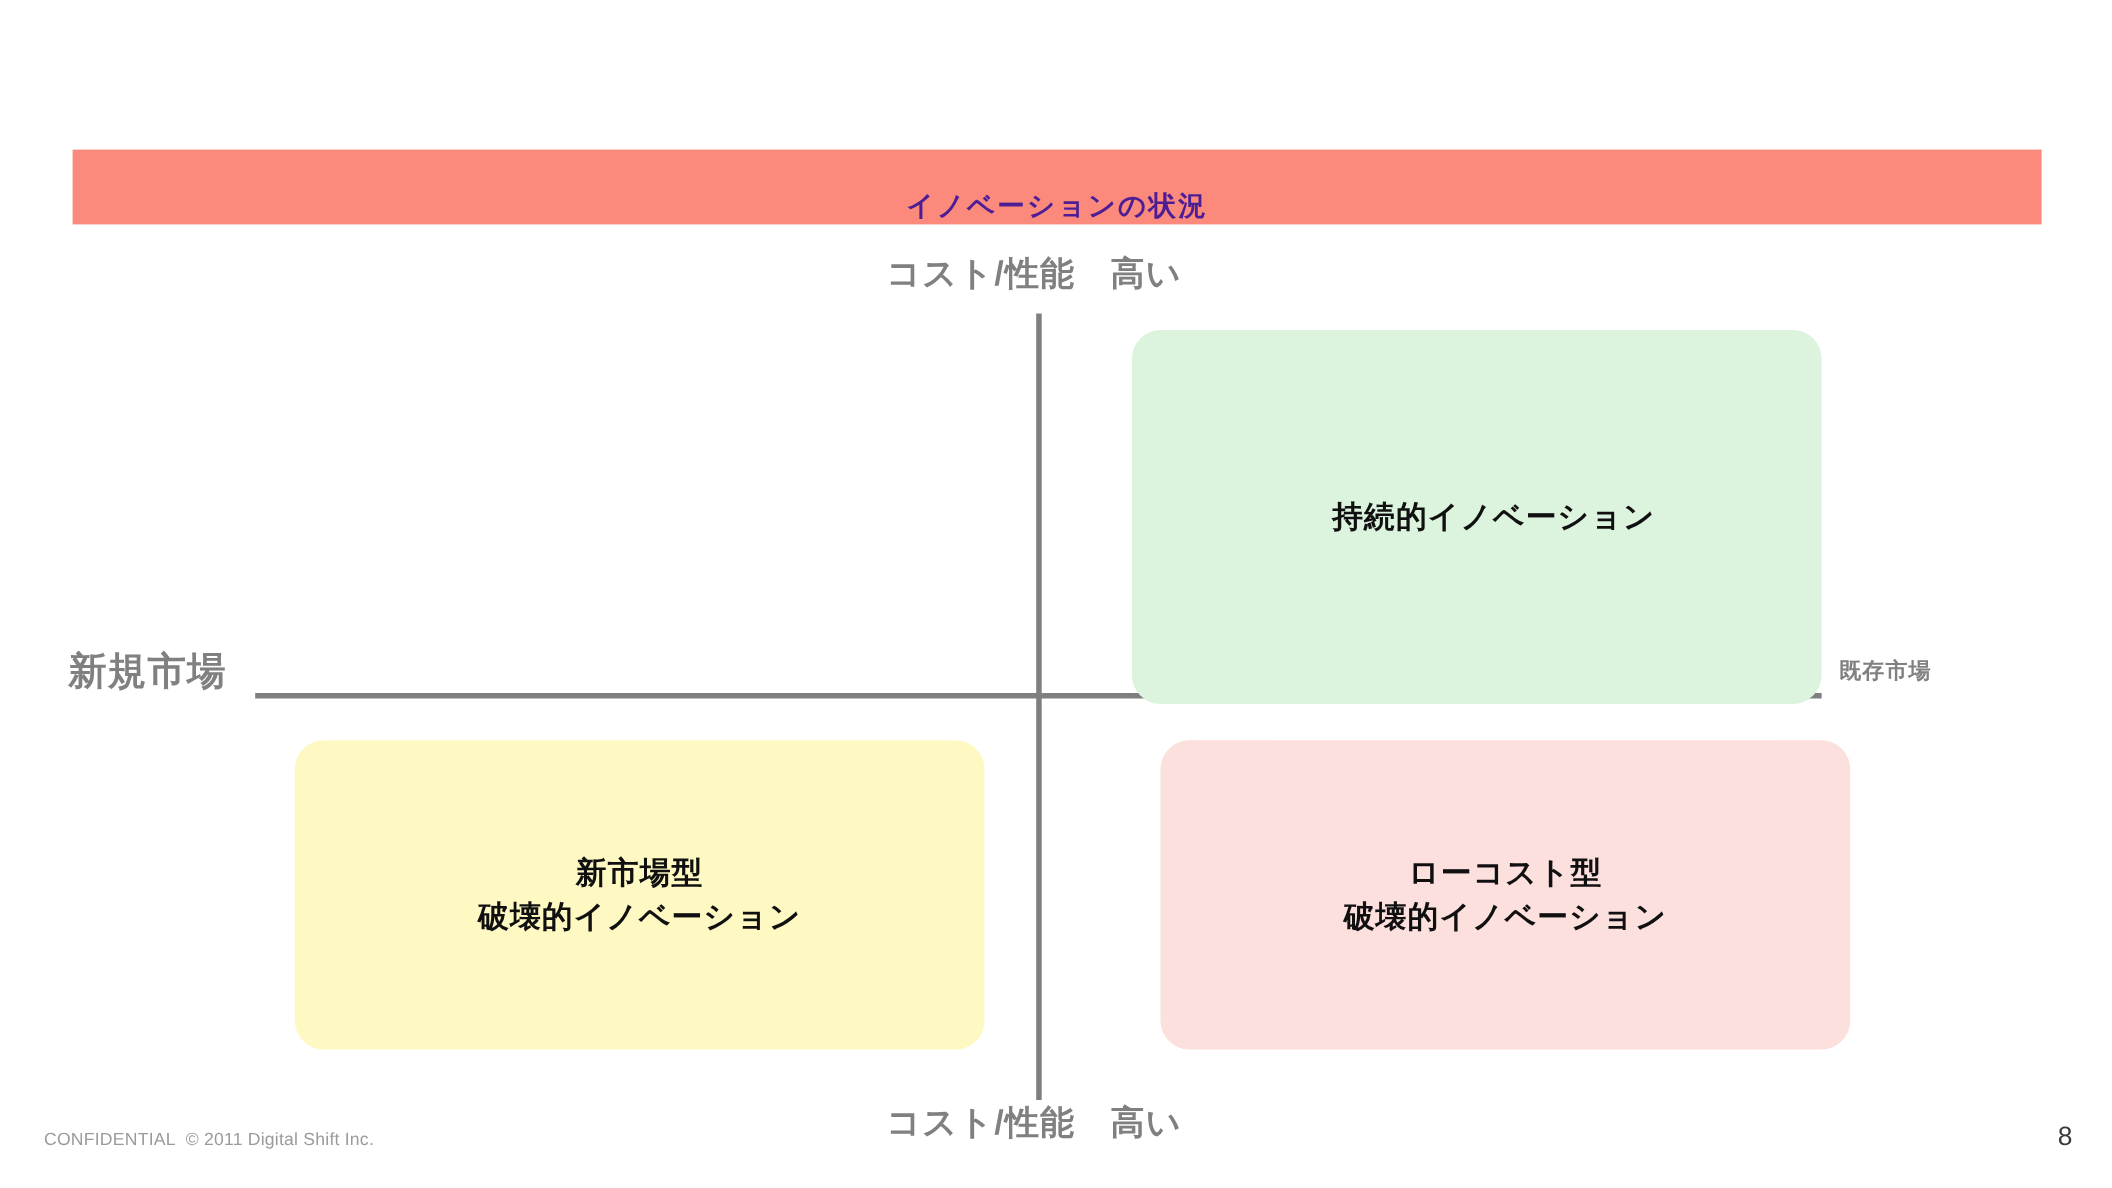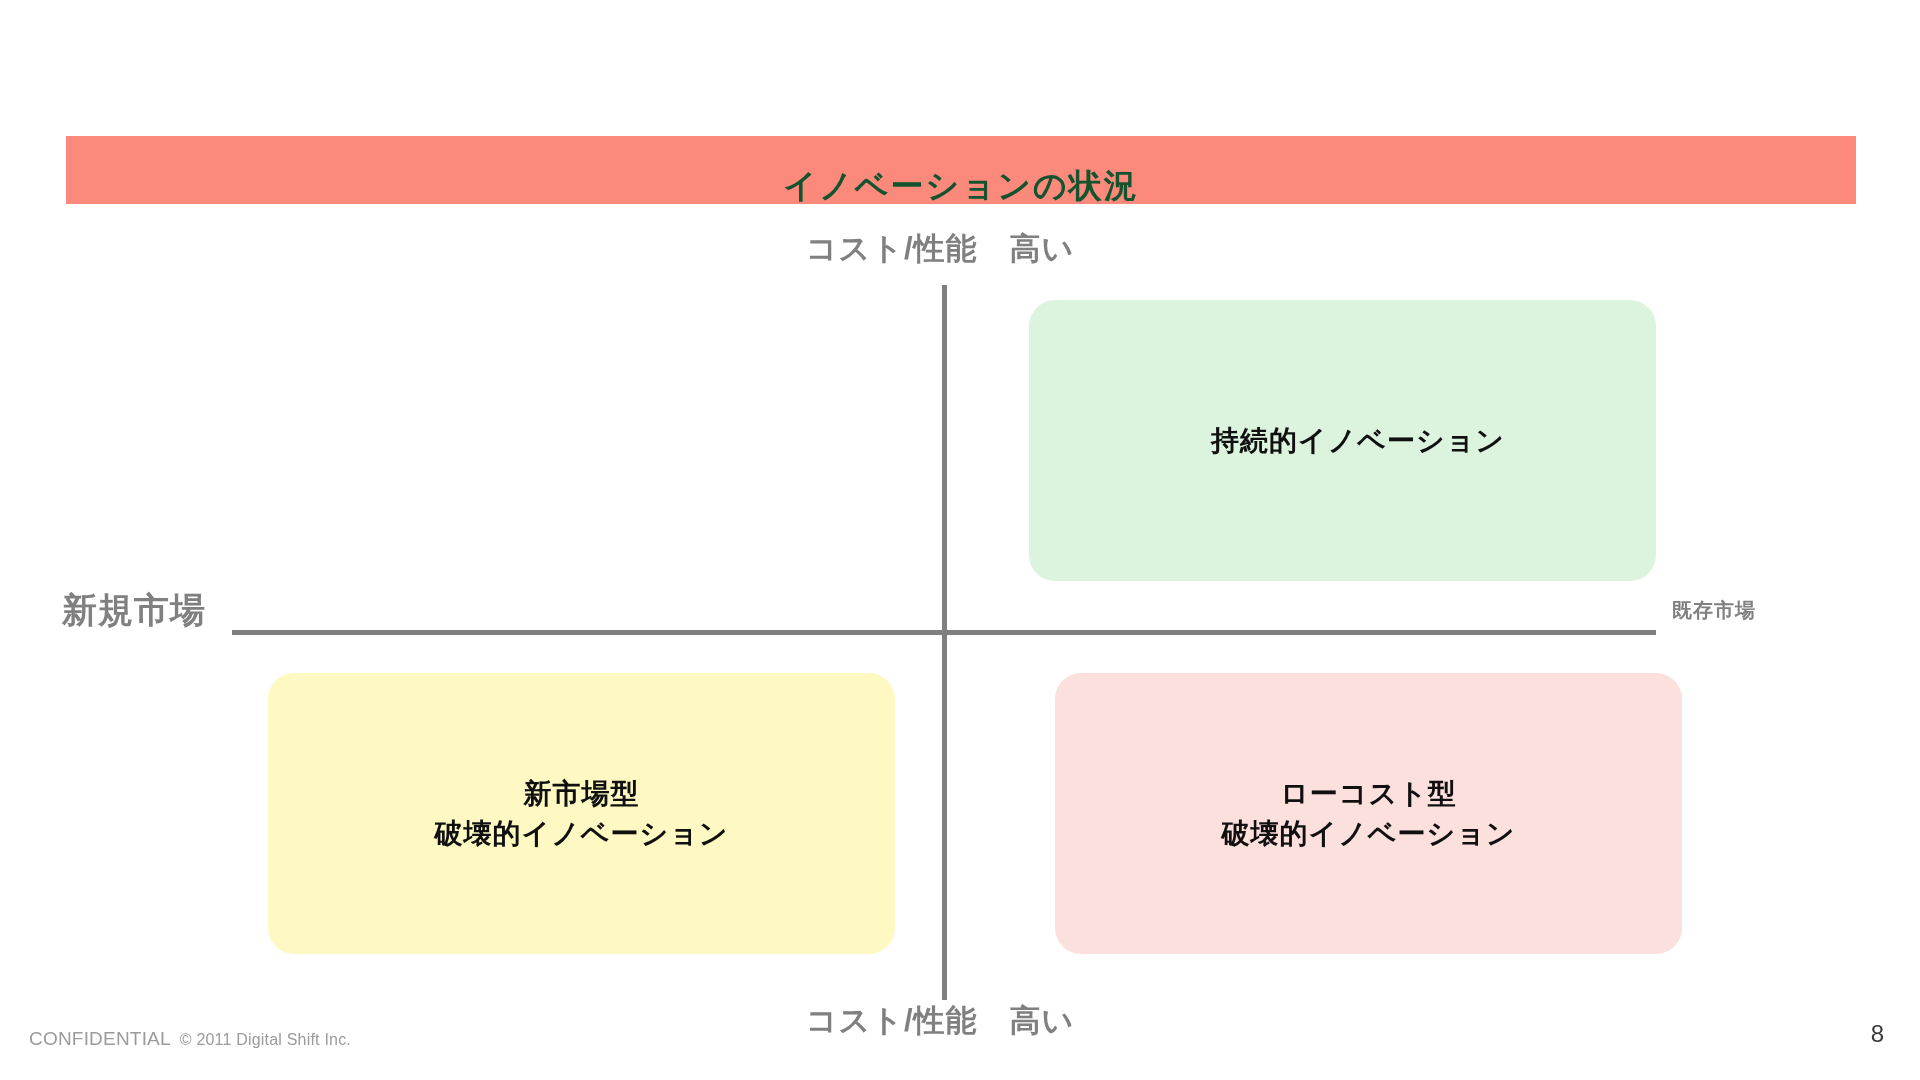"イノベーションの状況" .banner-text { color: #14532d -> #4c1d95; font-size: 33px -> 25px }
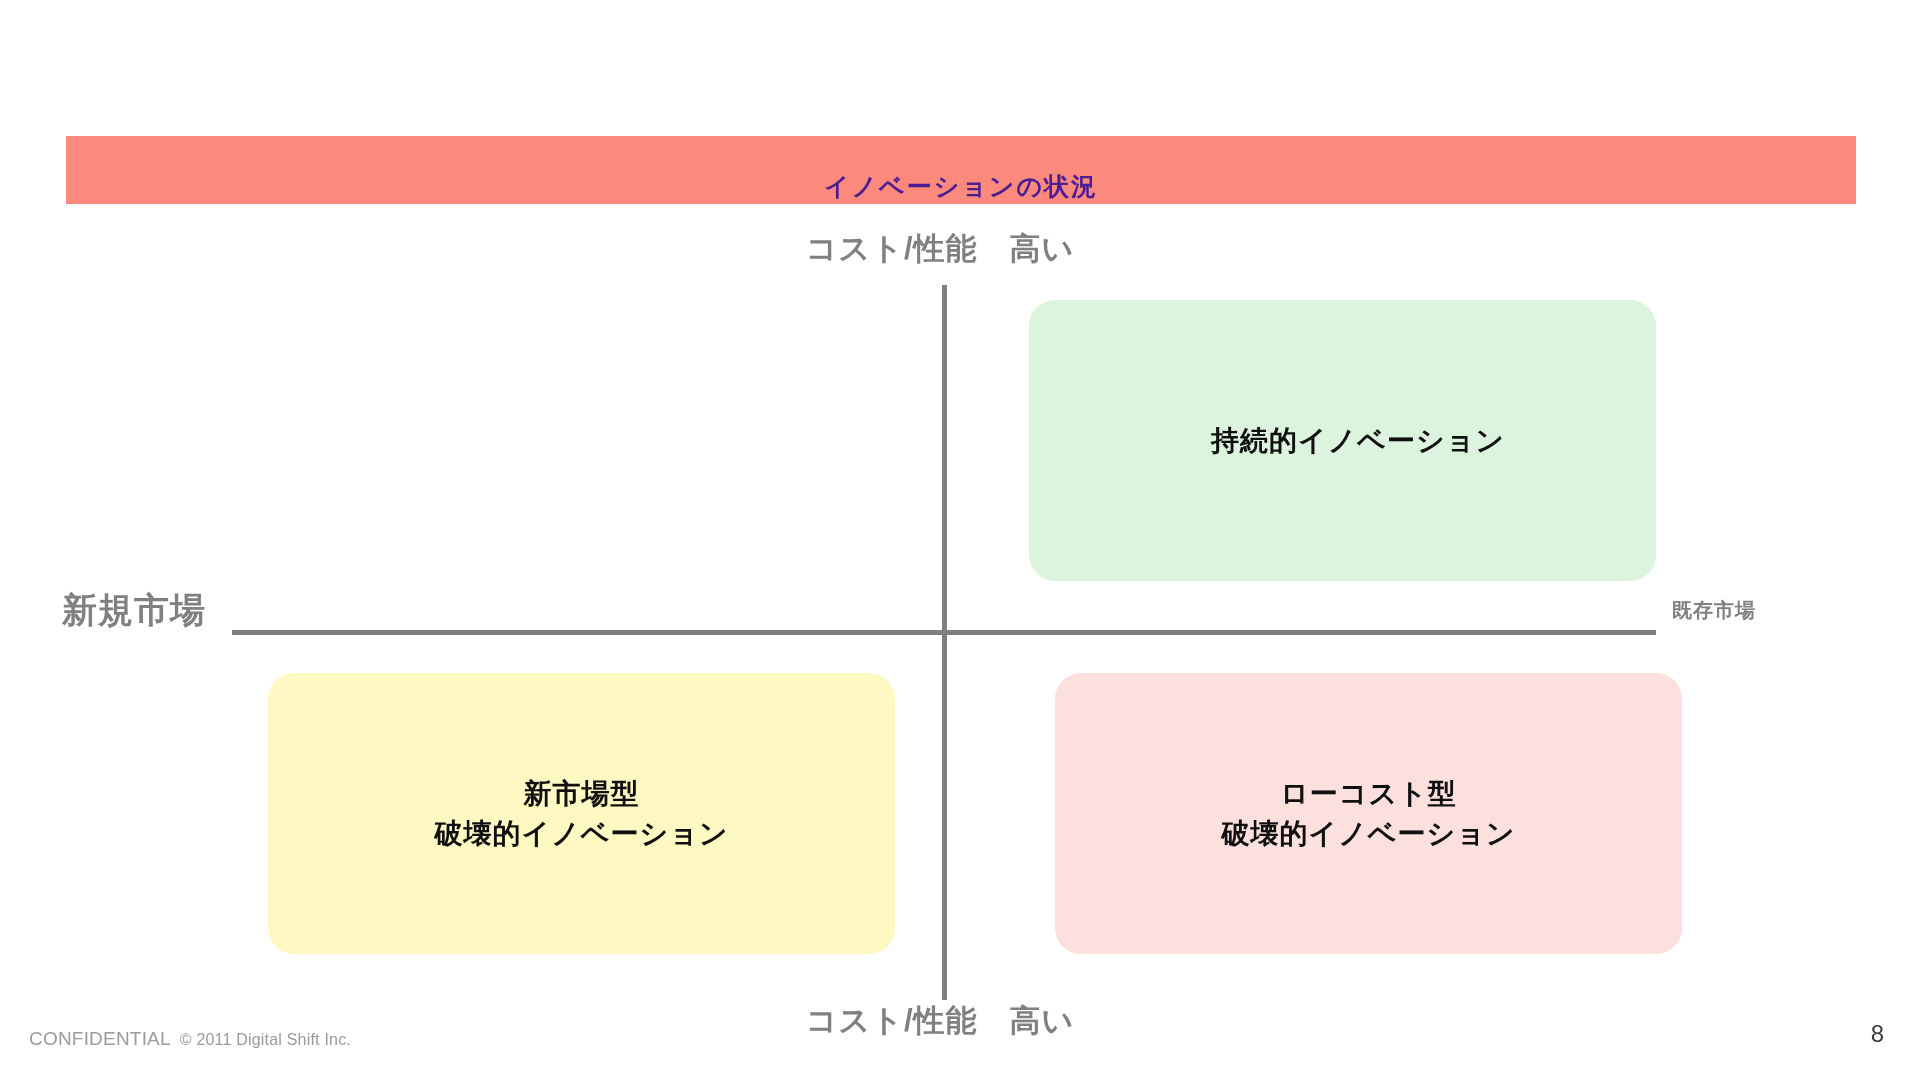"持続的イノベーション" .card-sustaining { height: 281px -> 340px }
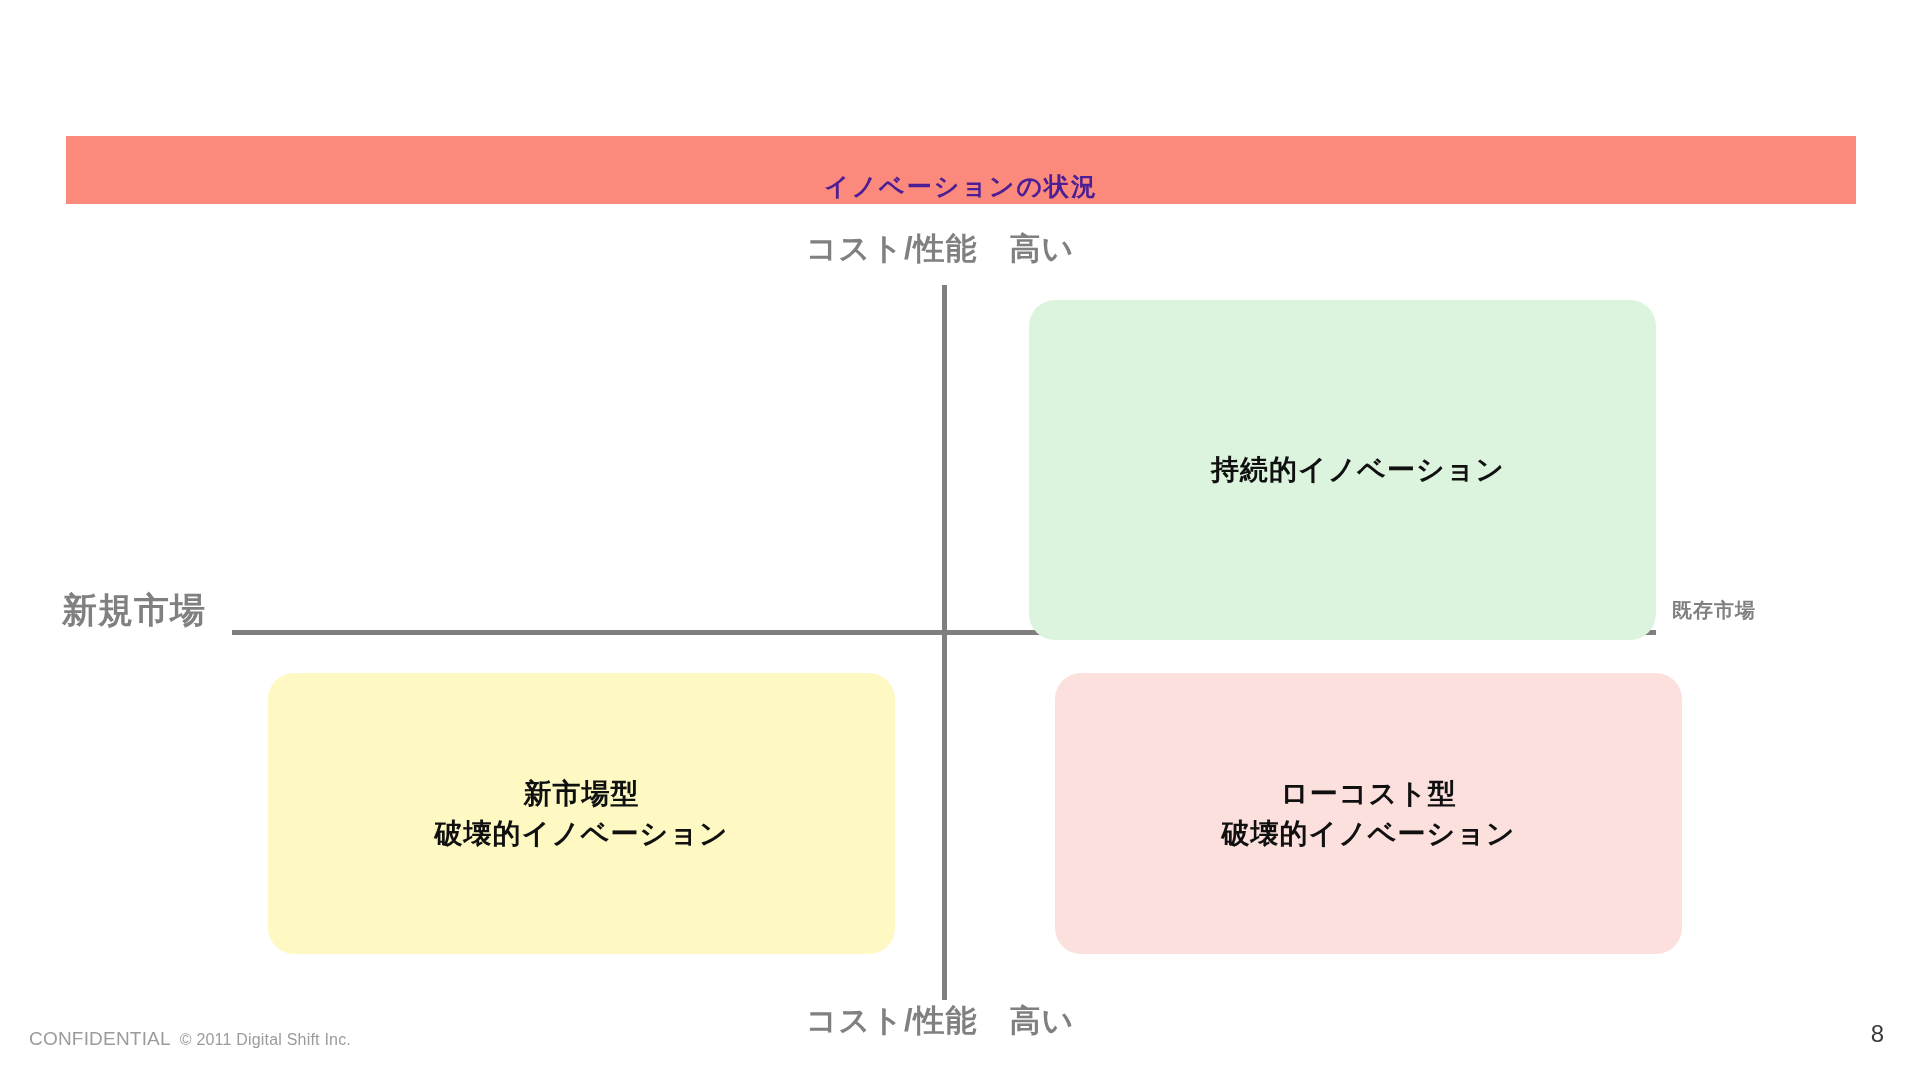"CONFIDENTIAL" .footer-confidential { font-size: 19px -> 16px; margin-left: none -> 11px }
